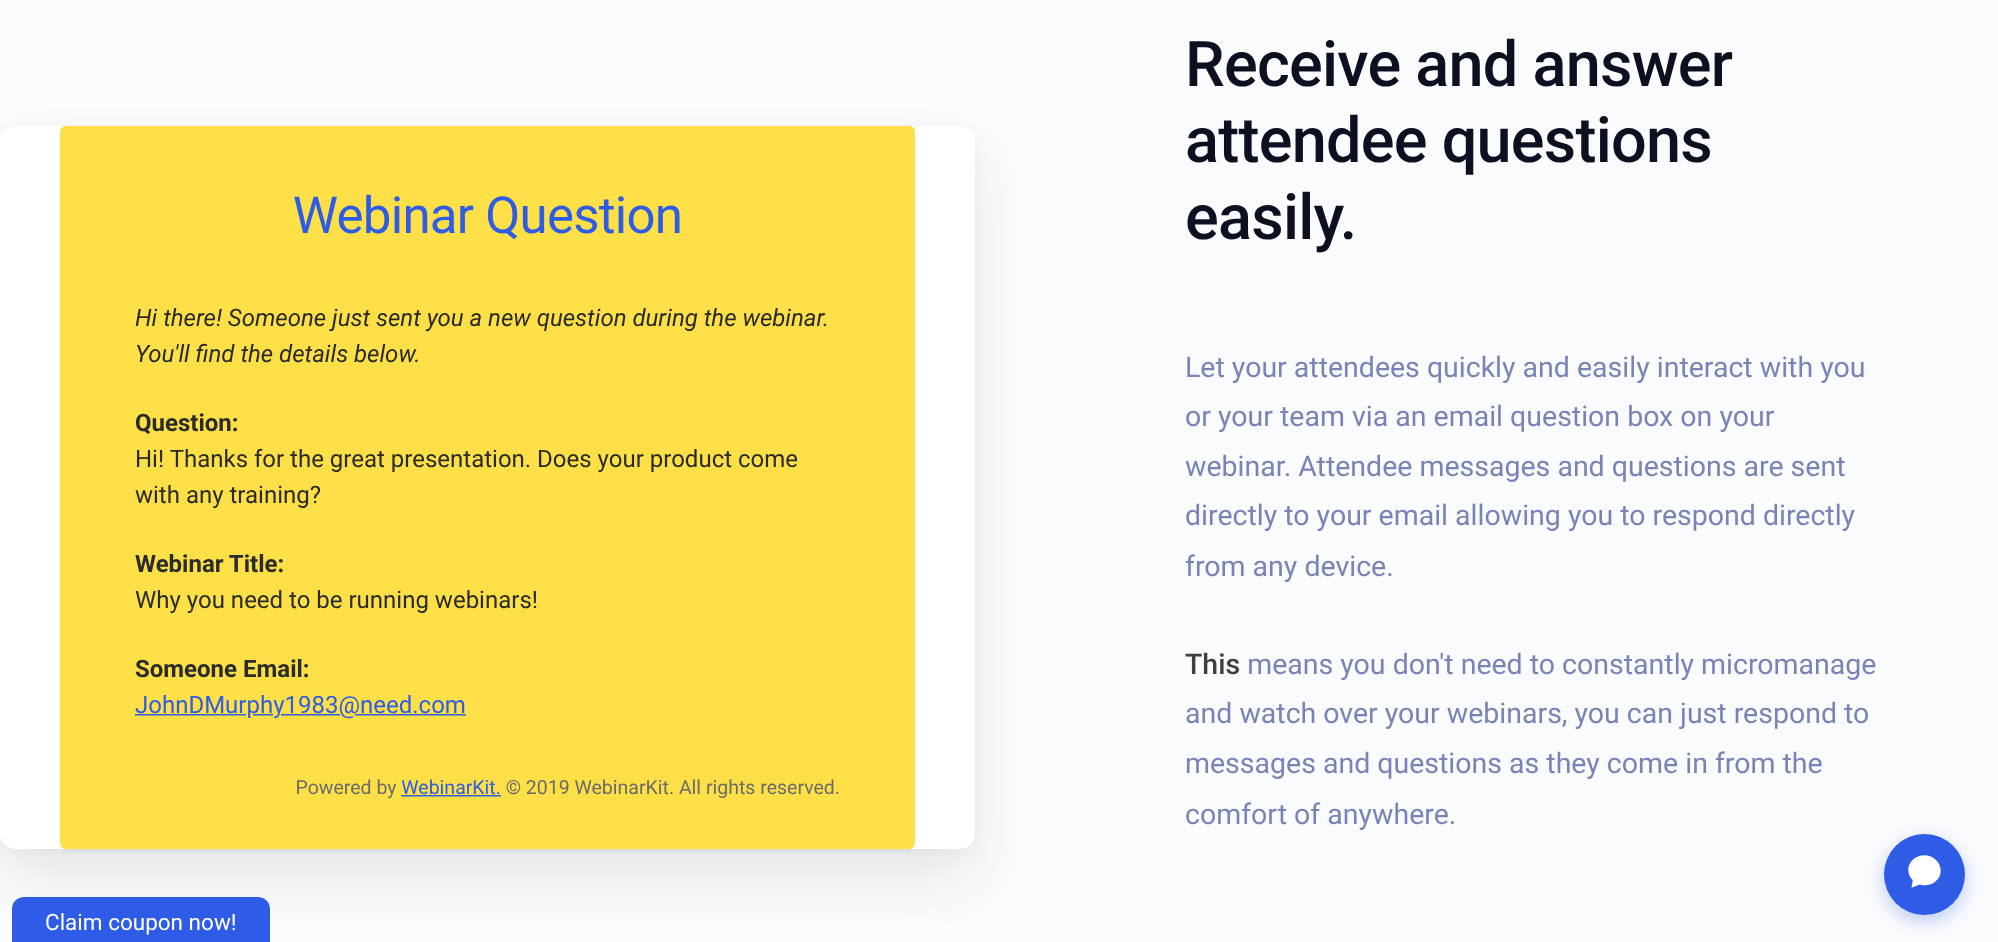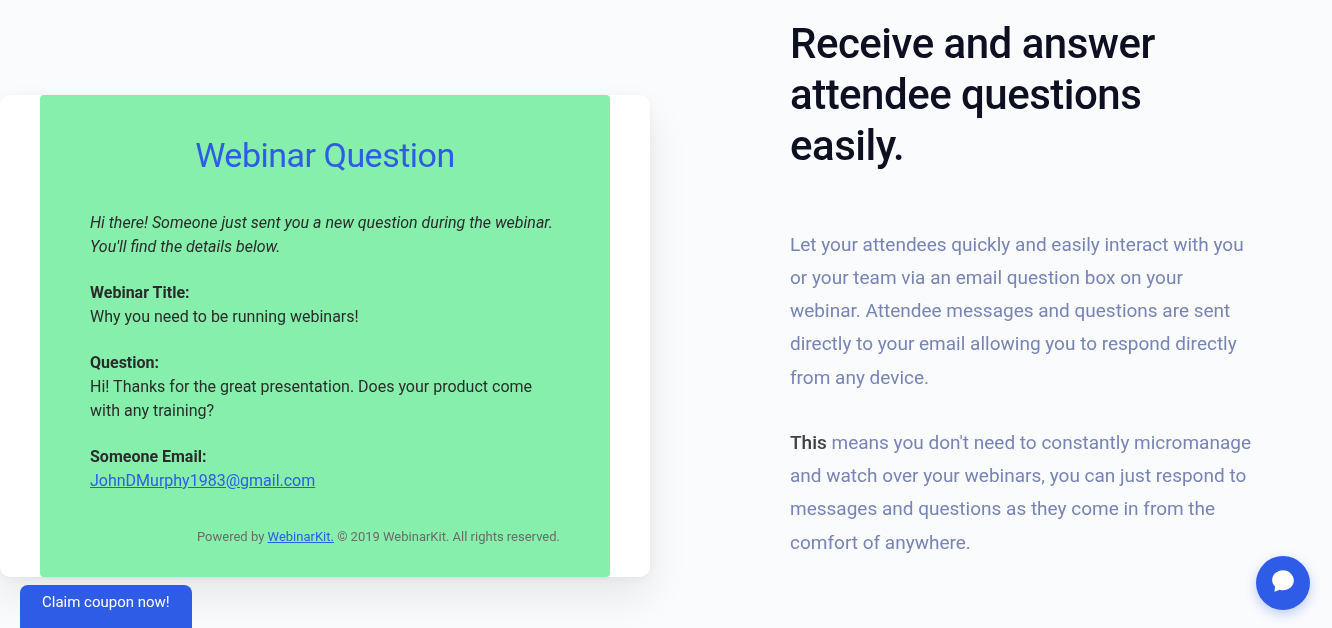"Webinar Question" .email-card { background: #86efac -> #fde047; margin: 39px 40px -> 28px 40px }
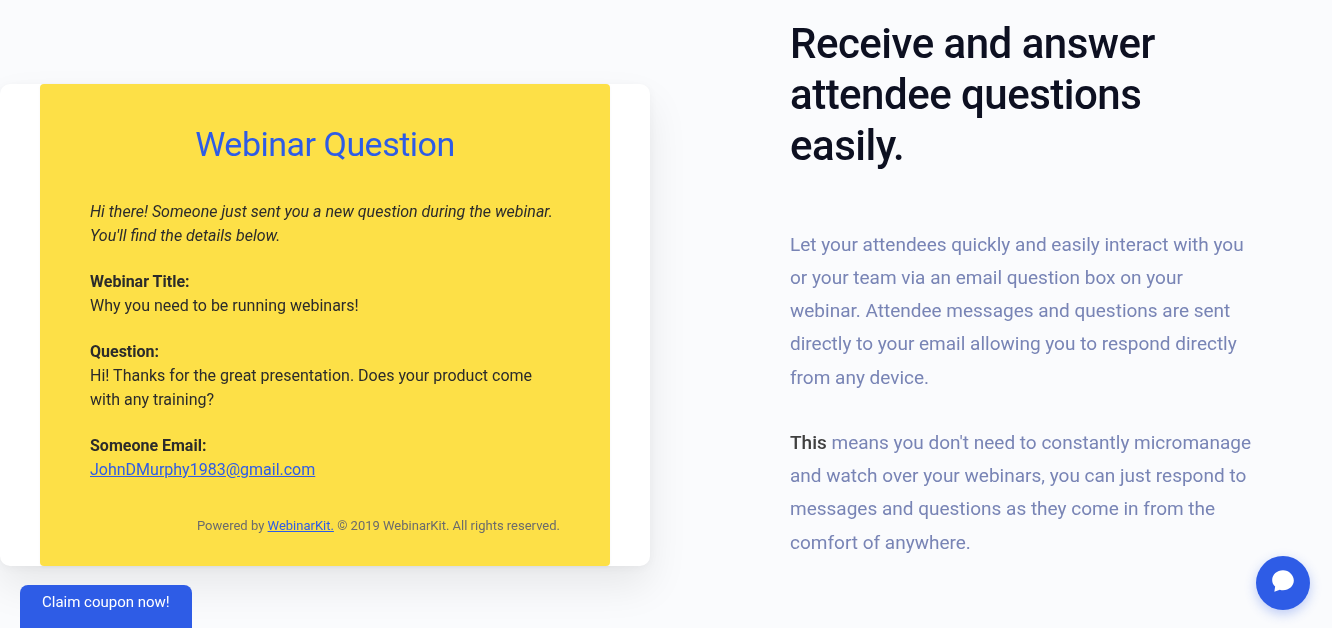"Webinar Title:" div.email-section { order: before "Question:" -> after "Question:" }
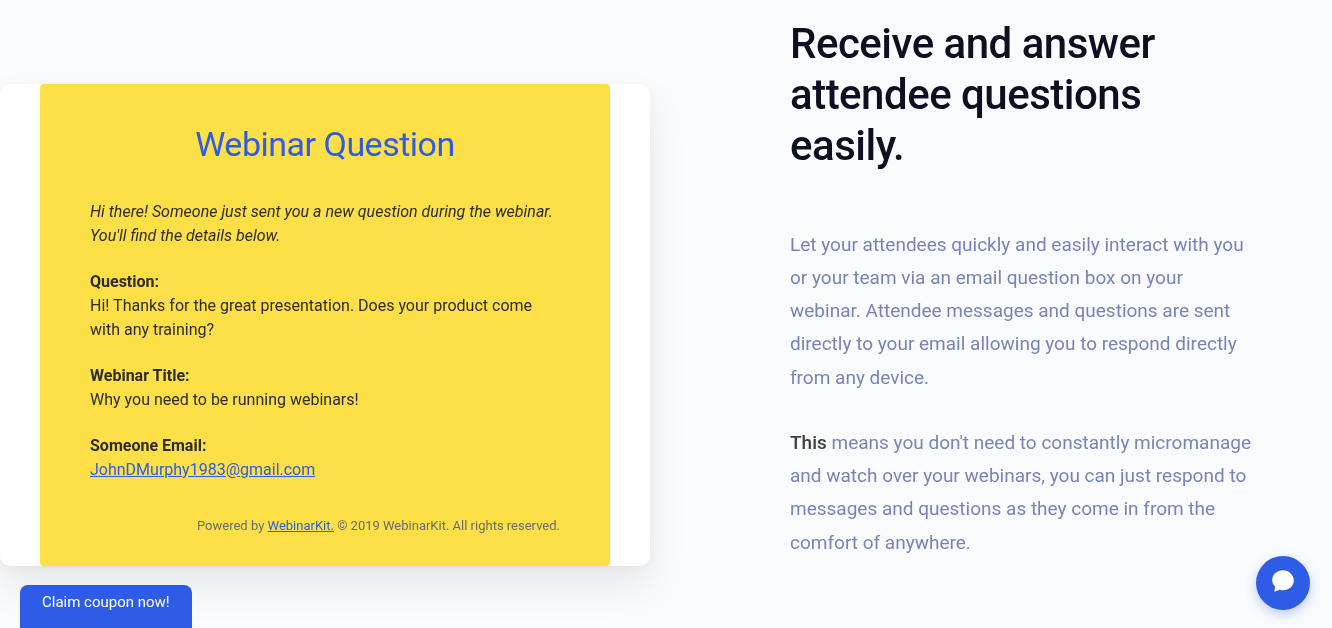"JohnDMurphy1983@gmail.com" a.email-link { text: JohnDMurphy1983@gmail.com -> JohnDMurphy1983@need.com }
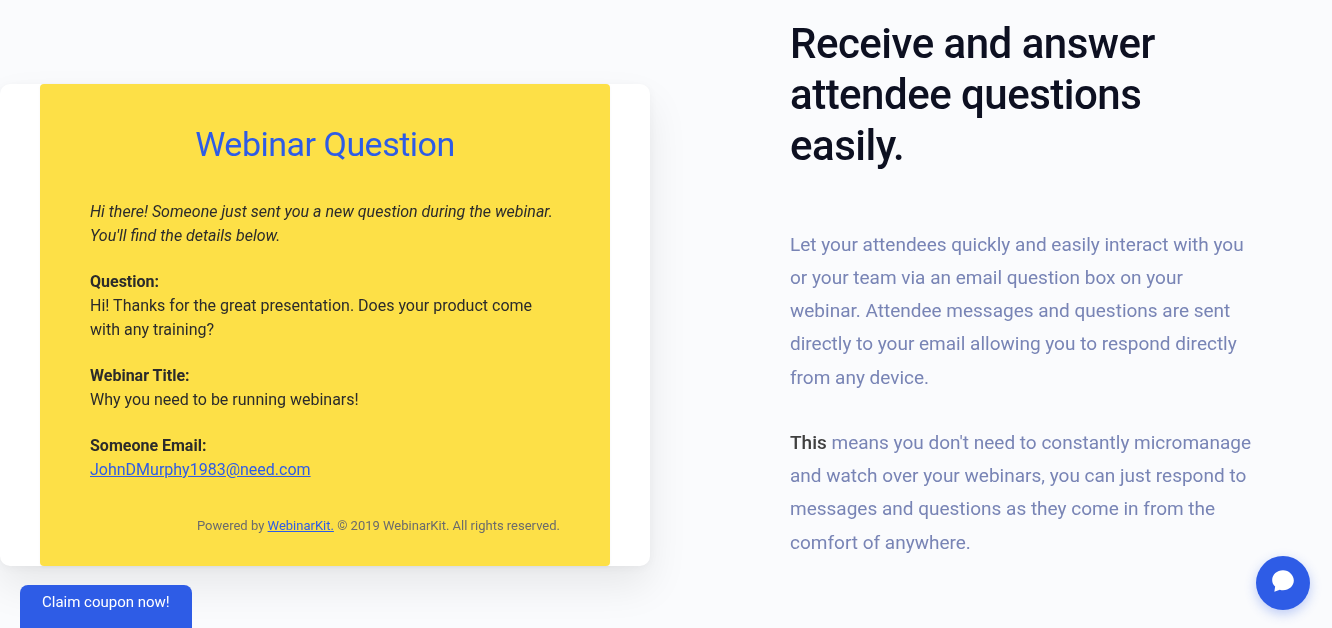"Claim coupon now!" .coupon-button { left: 20px -> 8px; padding: 8px 22px 17px 22px -> 8px 22px 4px 22px }
